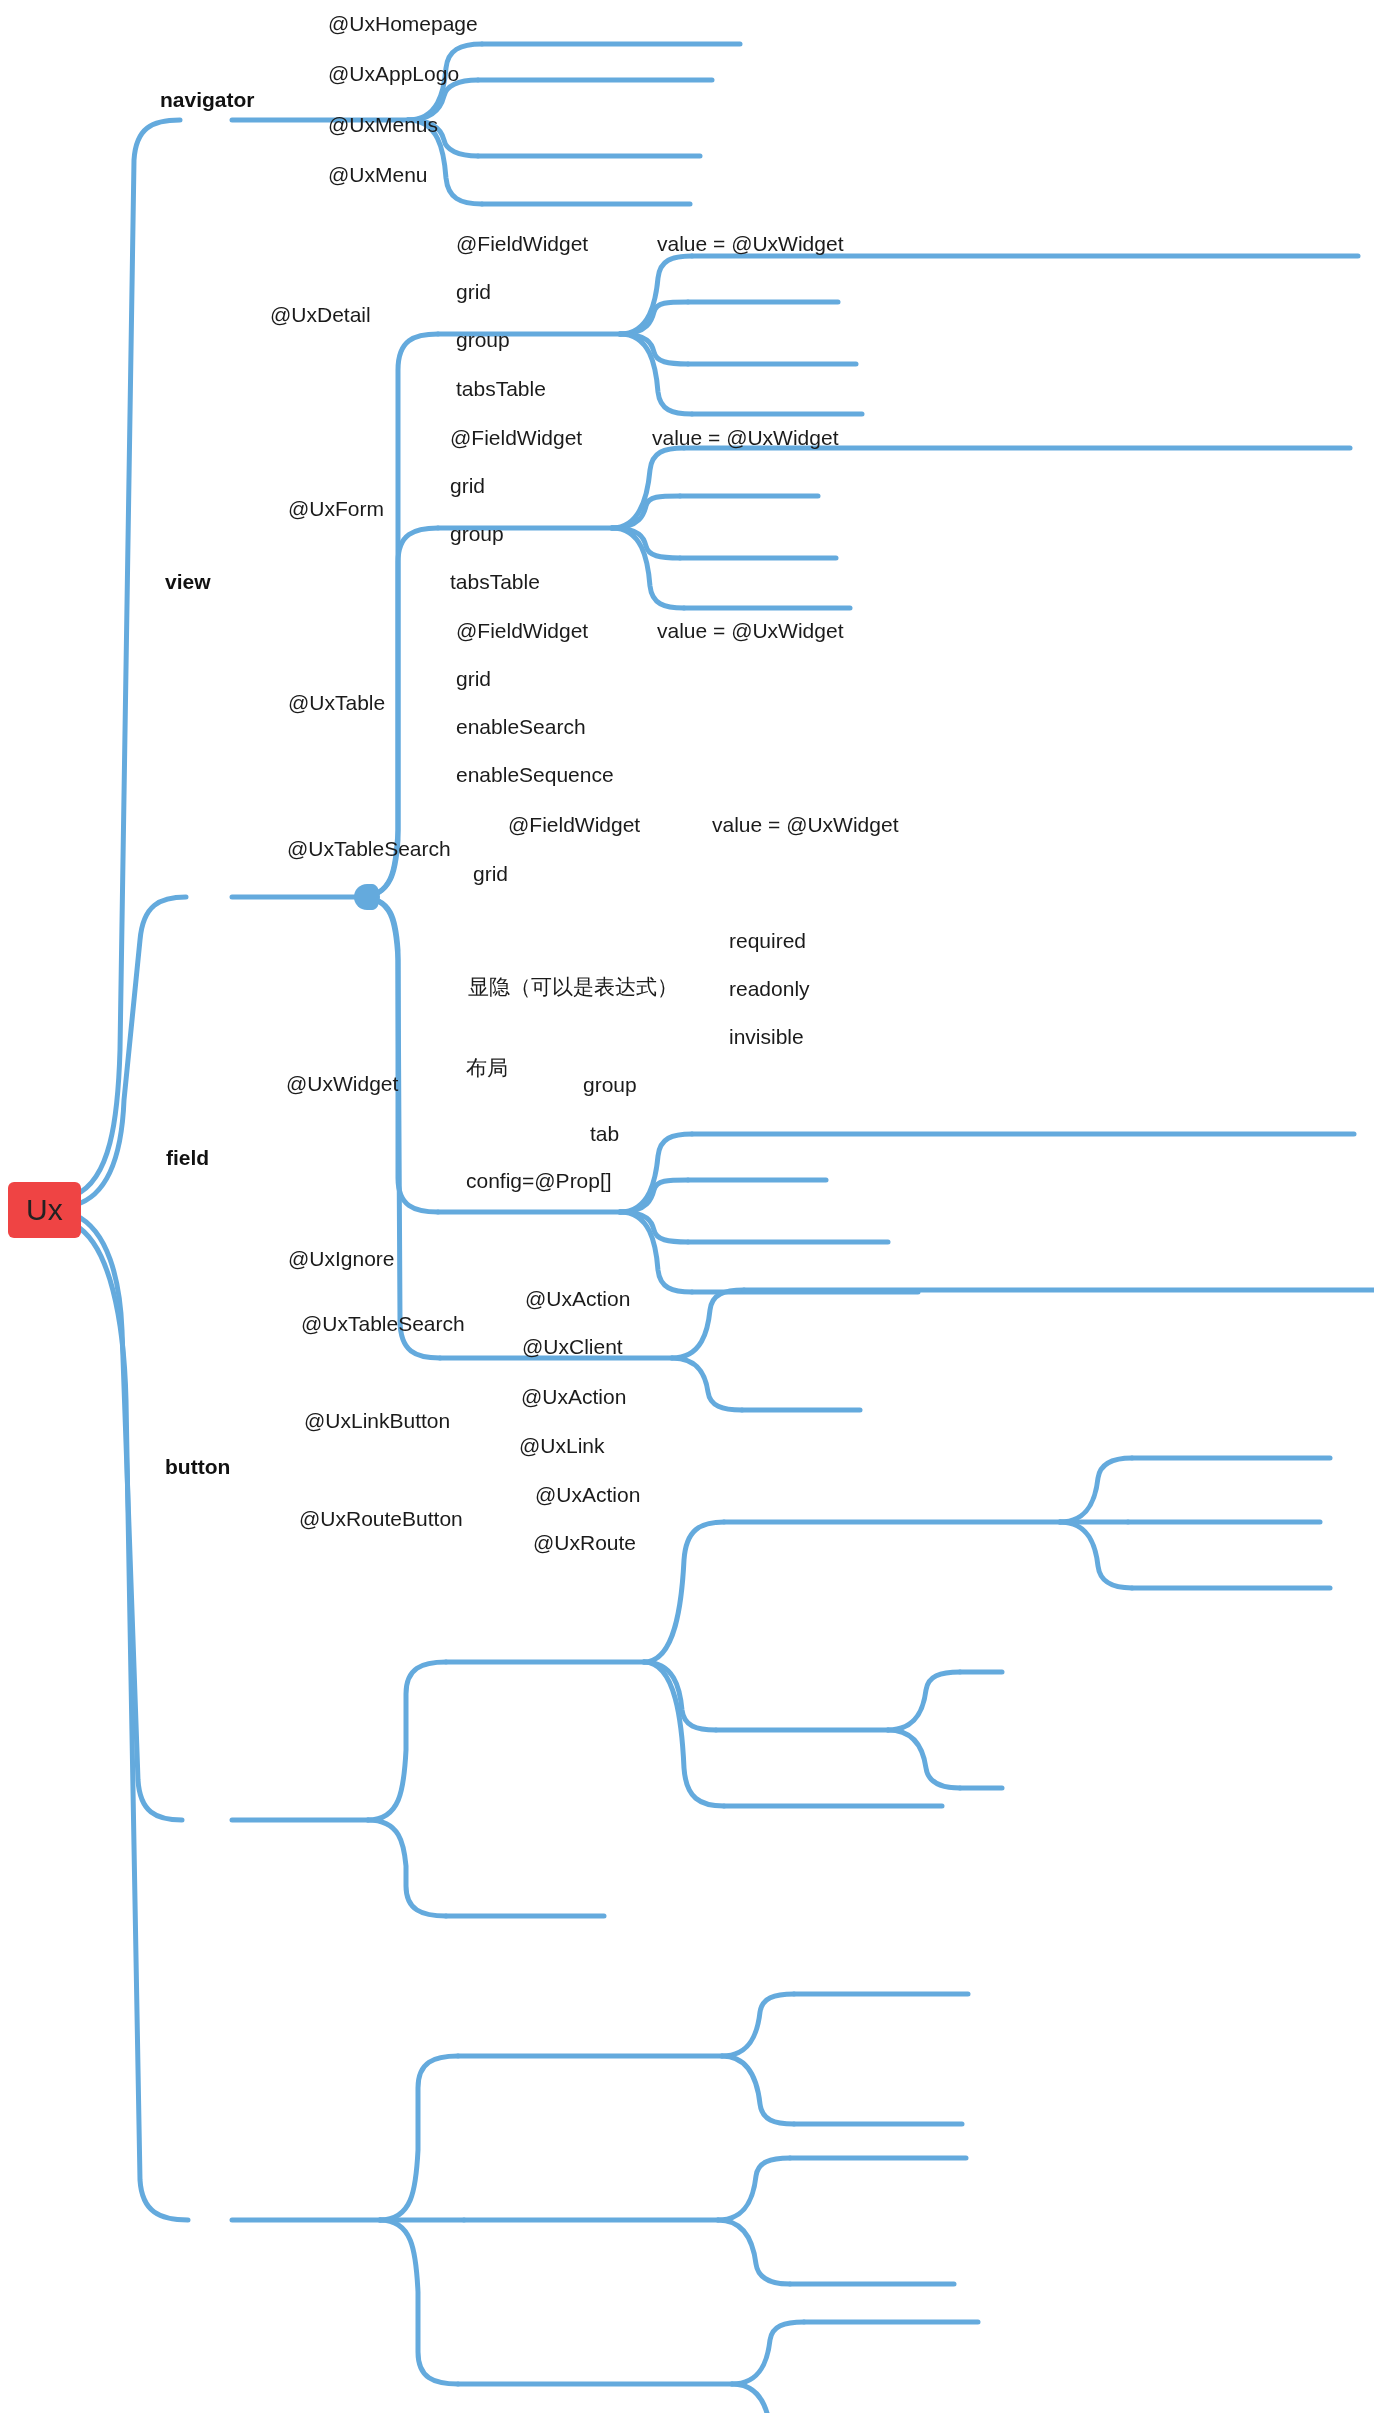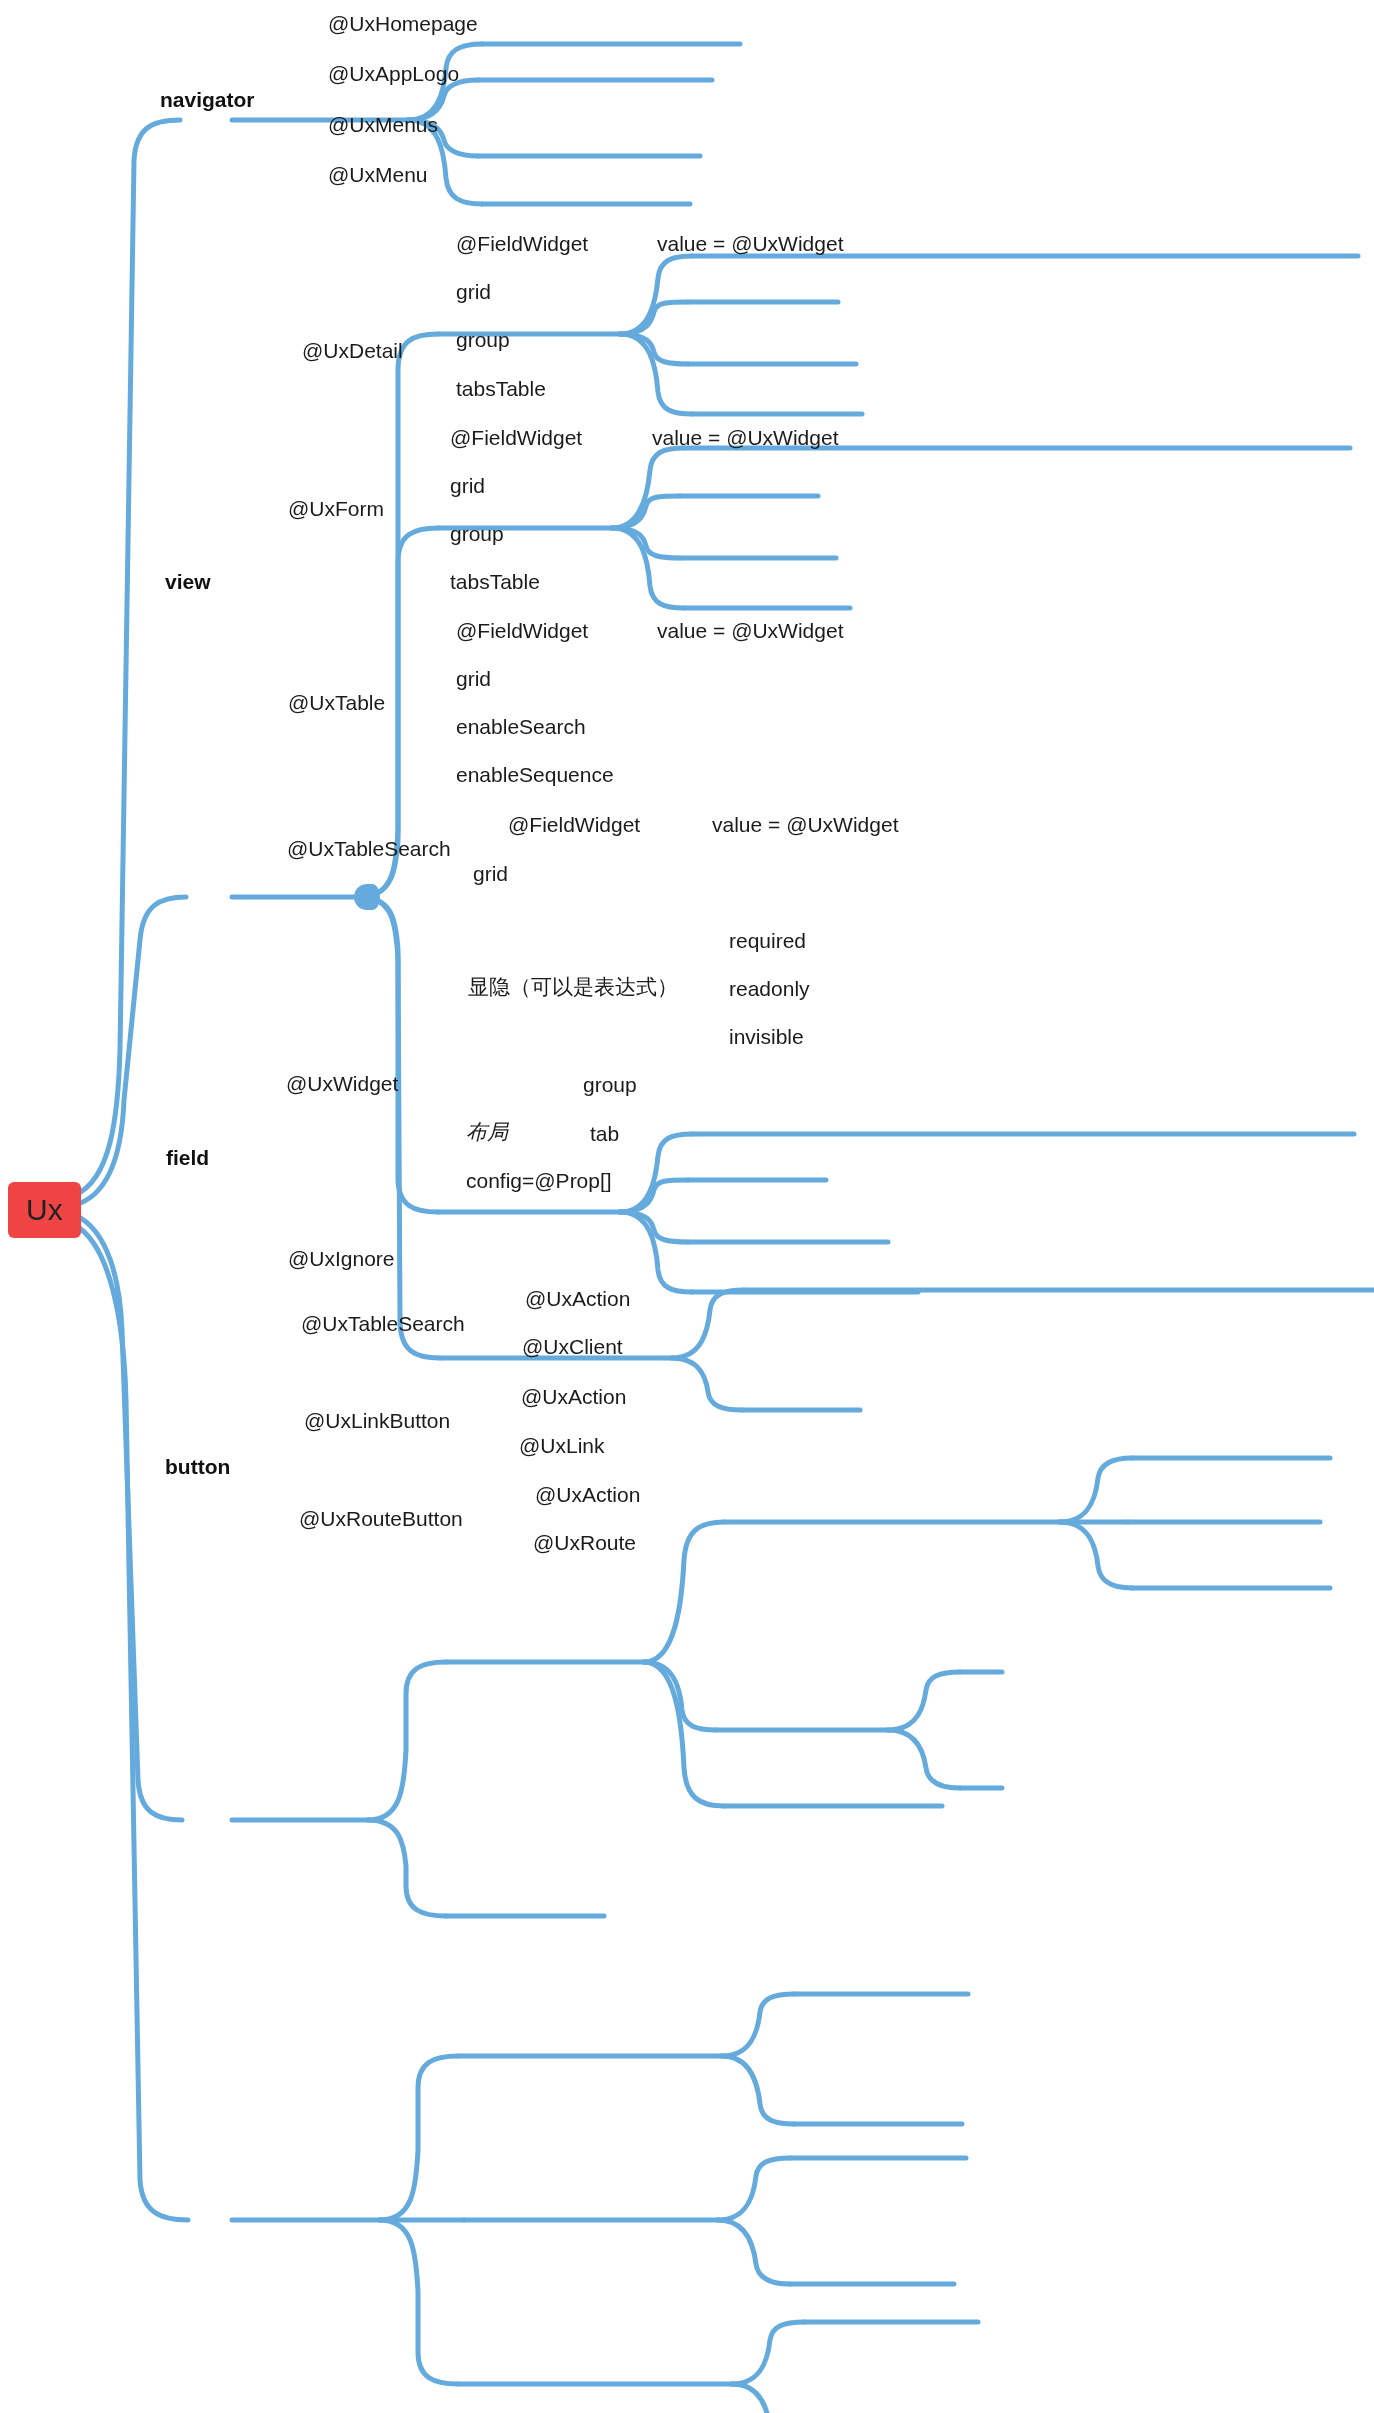"@UxDetail" div.node { left: 302px -> 270px; margin-top: 36px -> none }
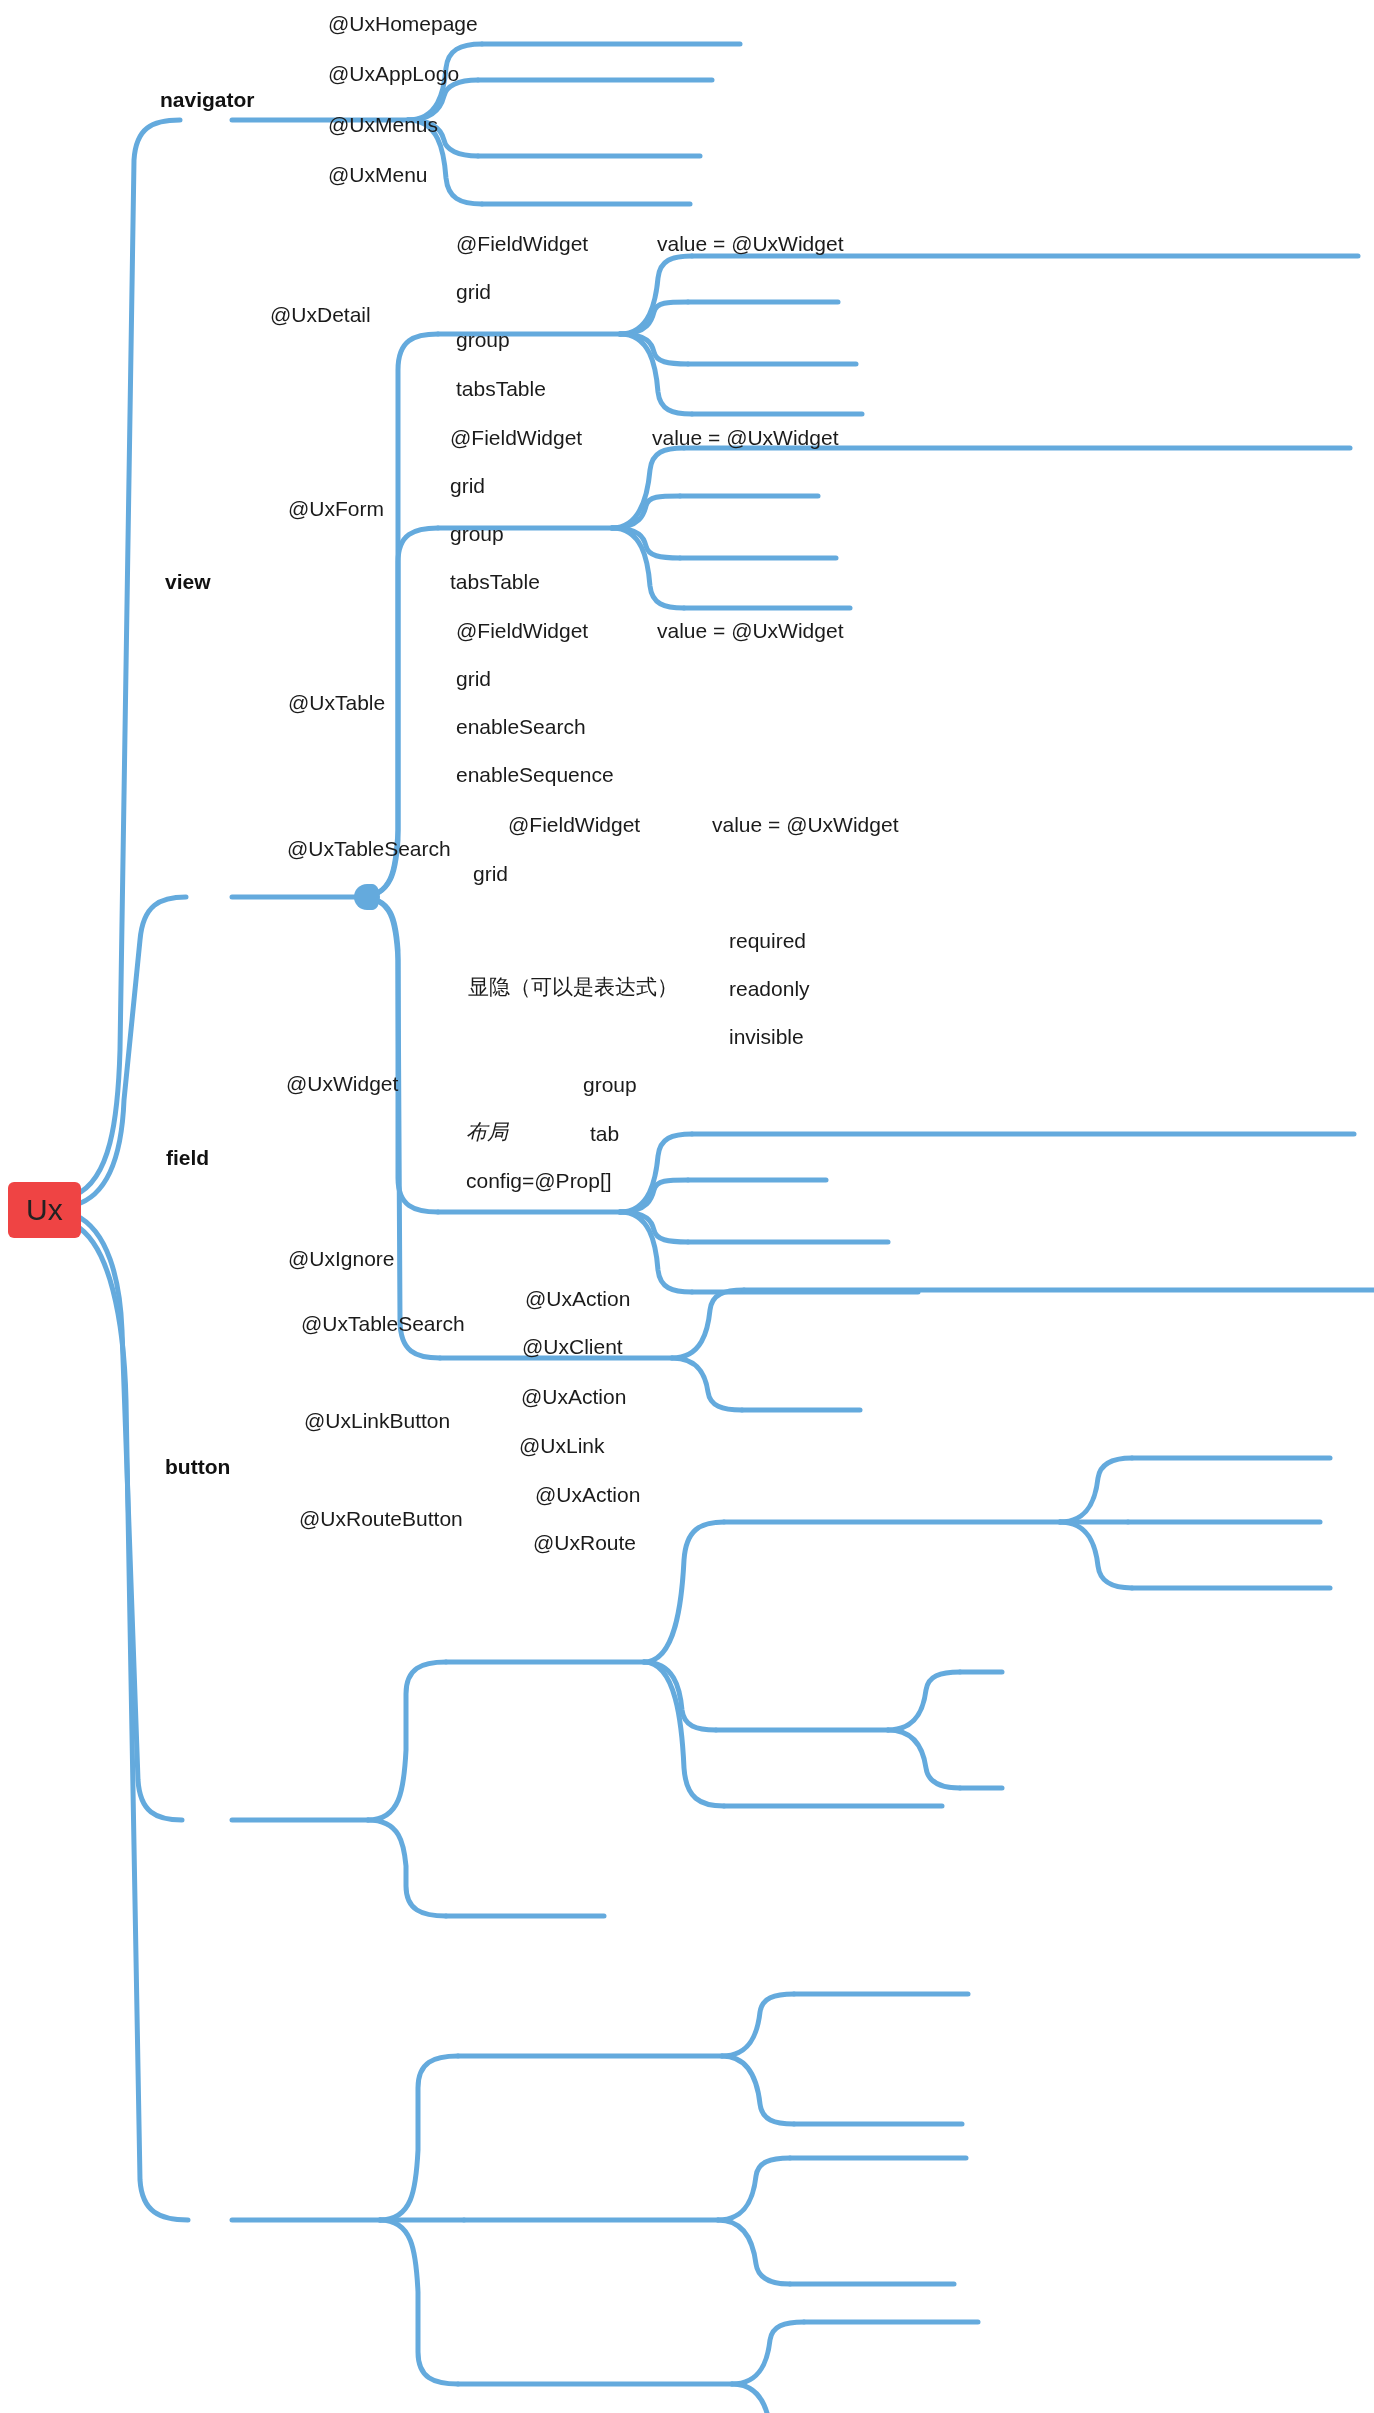"布局" div.node { font-style: italic -> none; top: 1132px -> 1068px }
